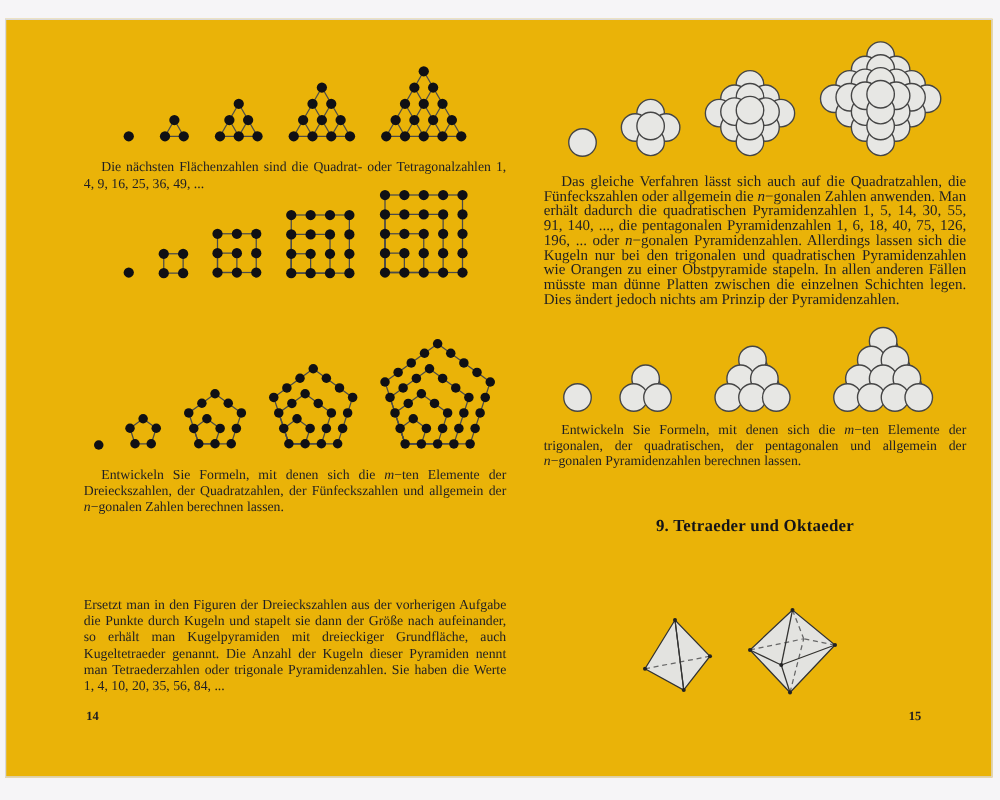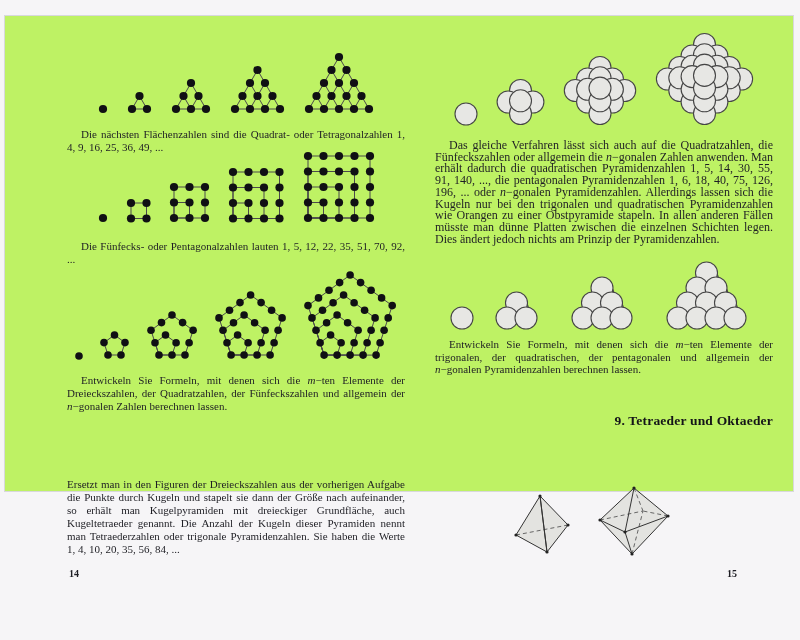"Die nächsten Flächenzahlen sind die" .book { background: #bef264 -> #eab308; height: 477px -> 607px }
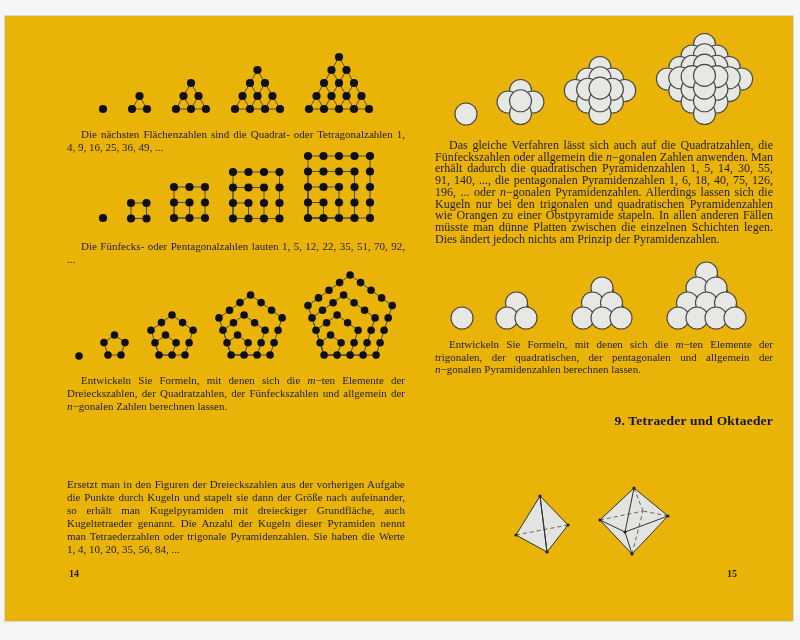"Die Fünfecks- oder Pentagonalzahlen" p.block { html: <p>Die Fünfecks- oder Pentagonalzahlen lauten 1, 5, 12, 22, 35, 51, 70, 92, ...</p> -> none }
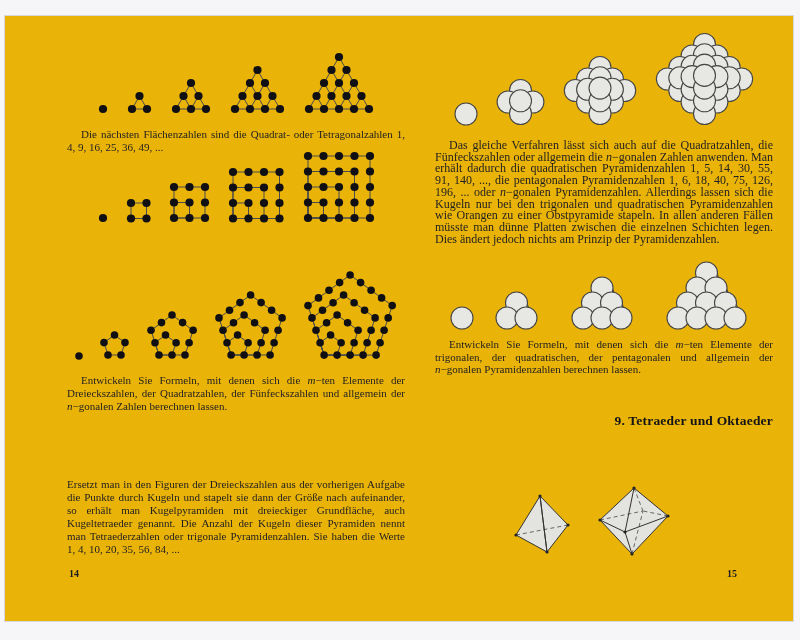"9. Tetraeder und Oktaeder" h2.head { text-align: right -> center }
